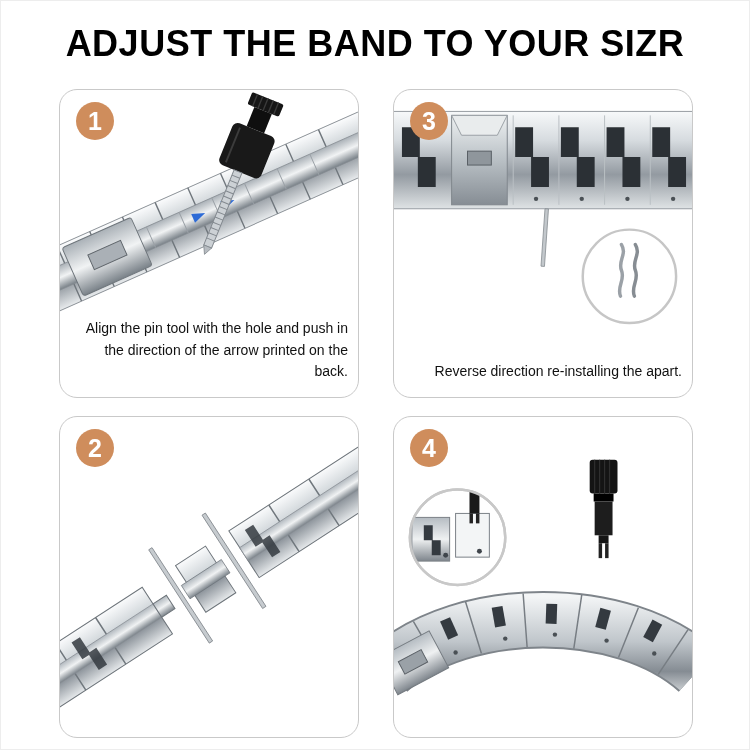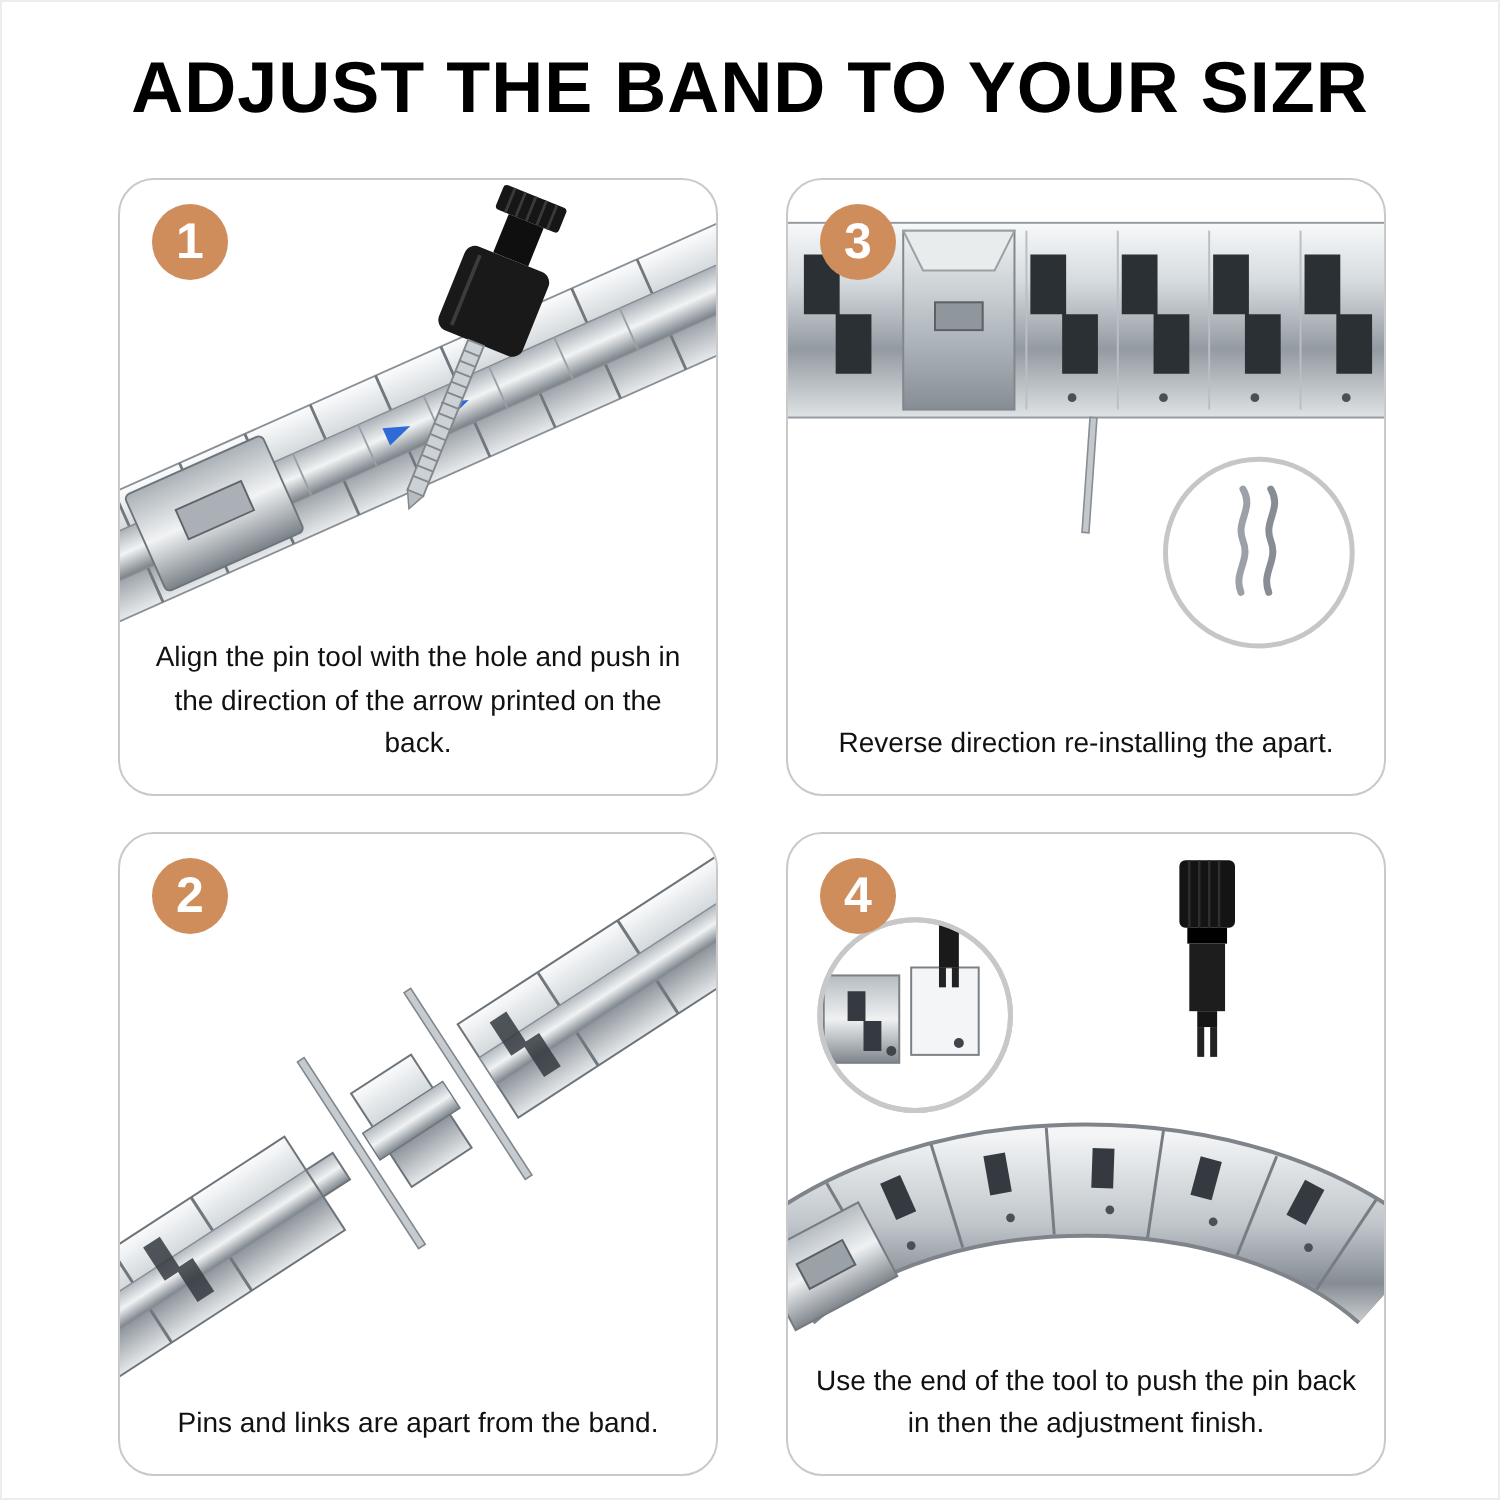"Align the pin tool with" .caption { text-align: center -> right }
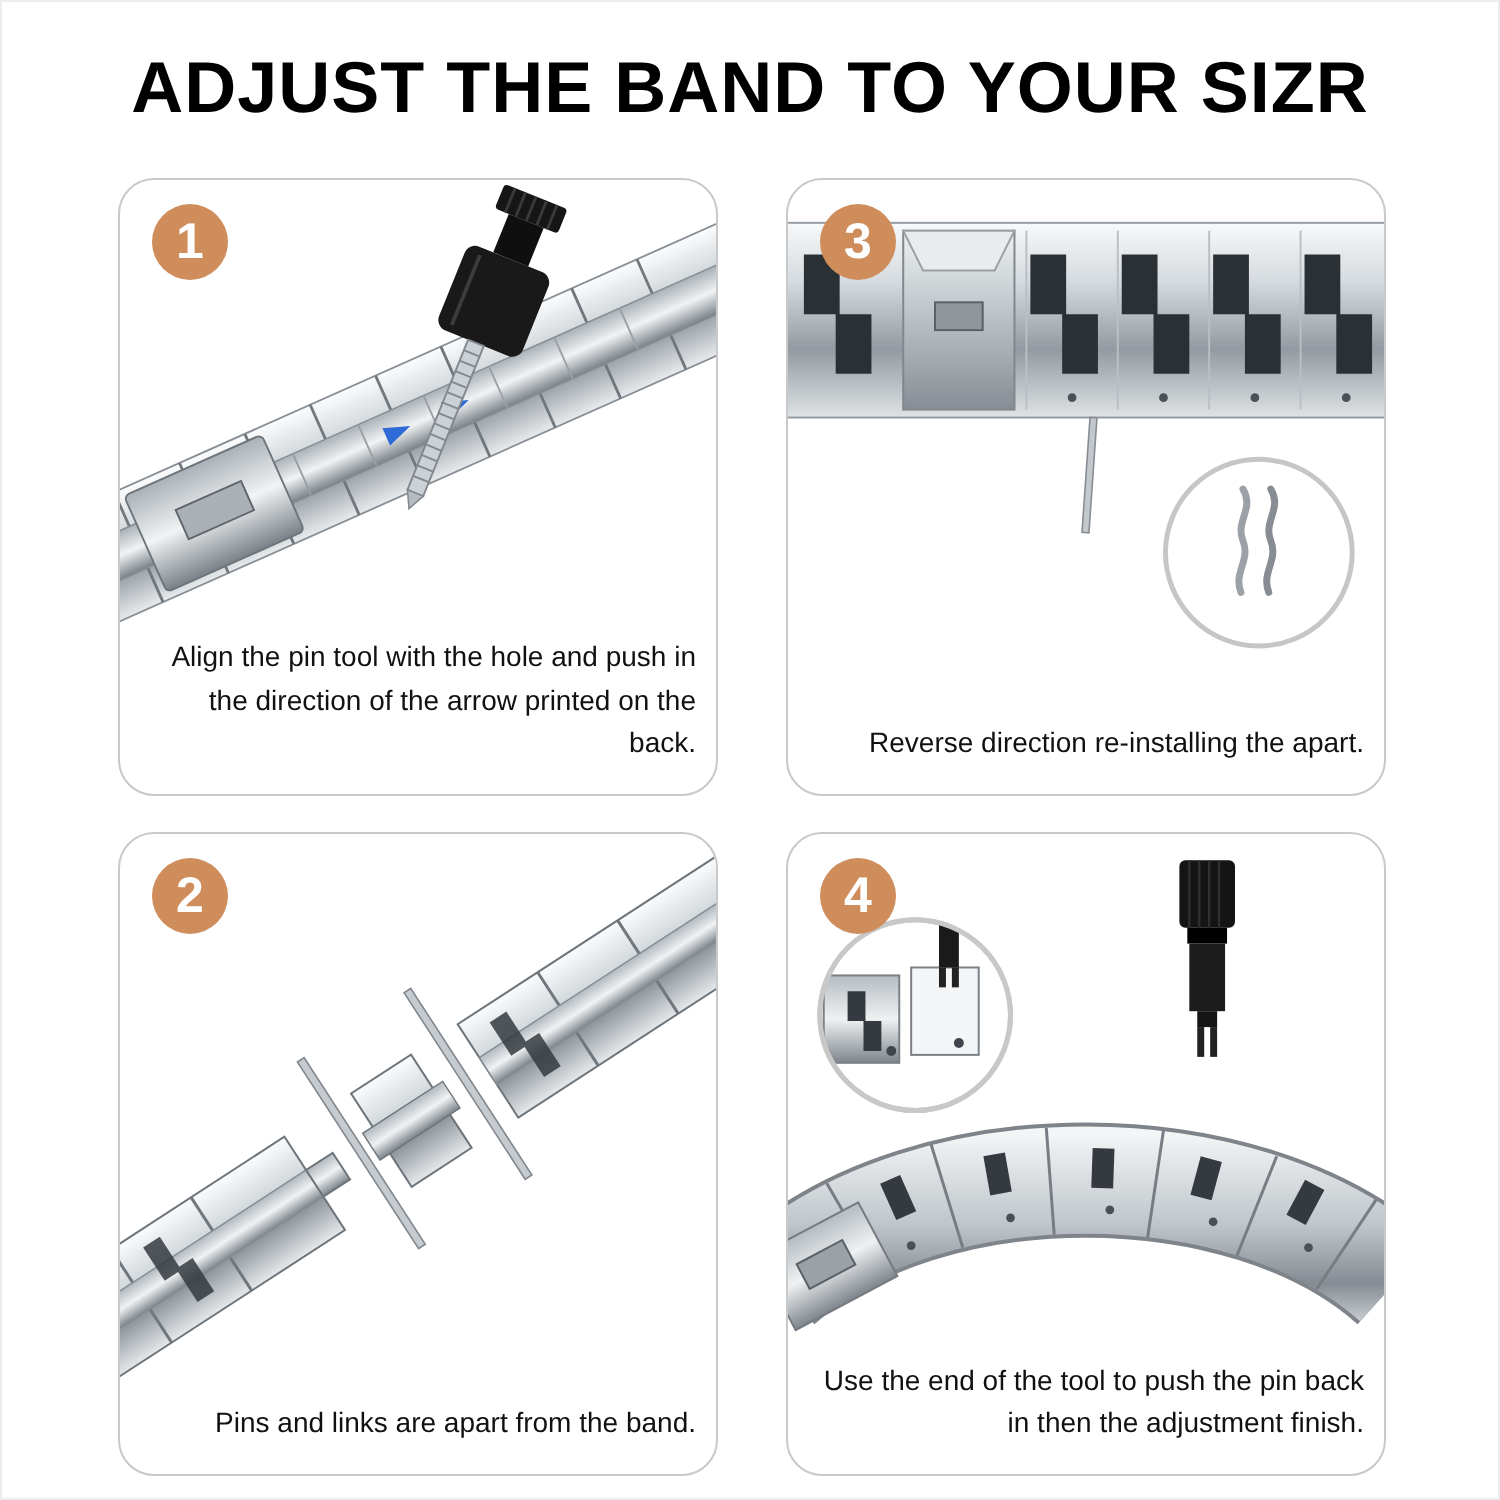"Use the end of the" div.caption { html: <div>Use the end of the tool to push the pin back in then the adjustment finish.</div> -> none }
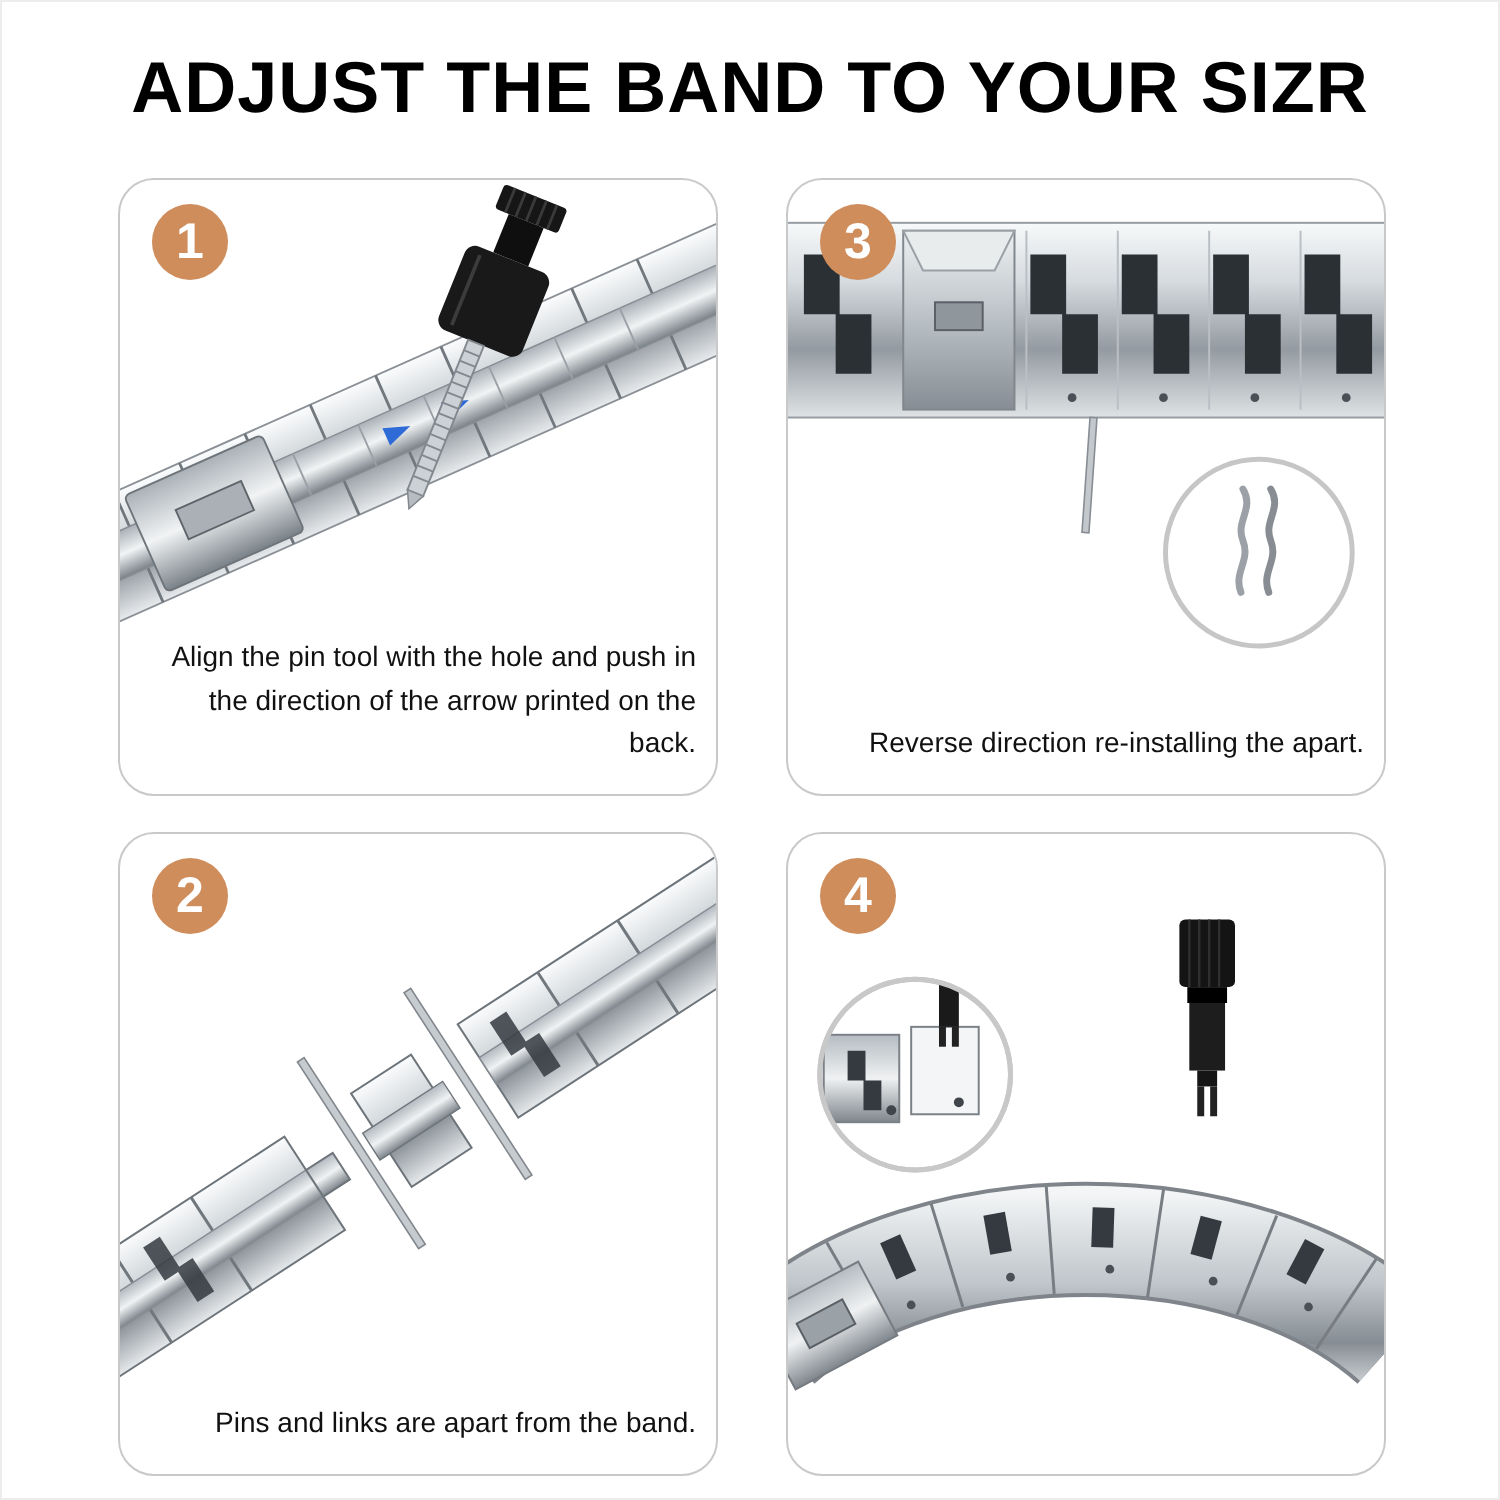"Pins and links are apart" div.caption { html: <div>Pins and links are apart from the band.</div> -> none }
